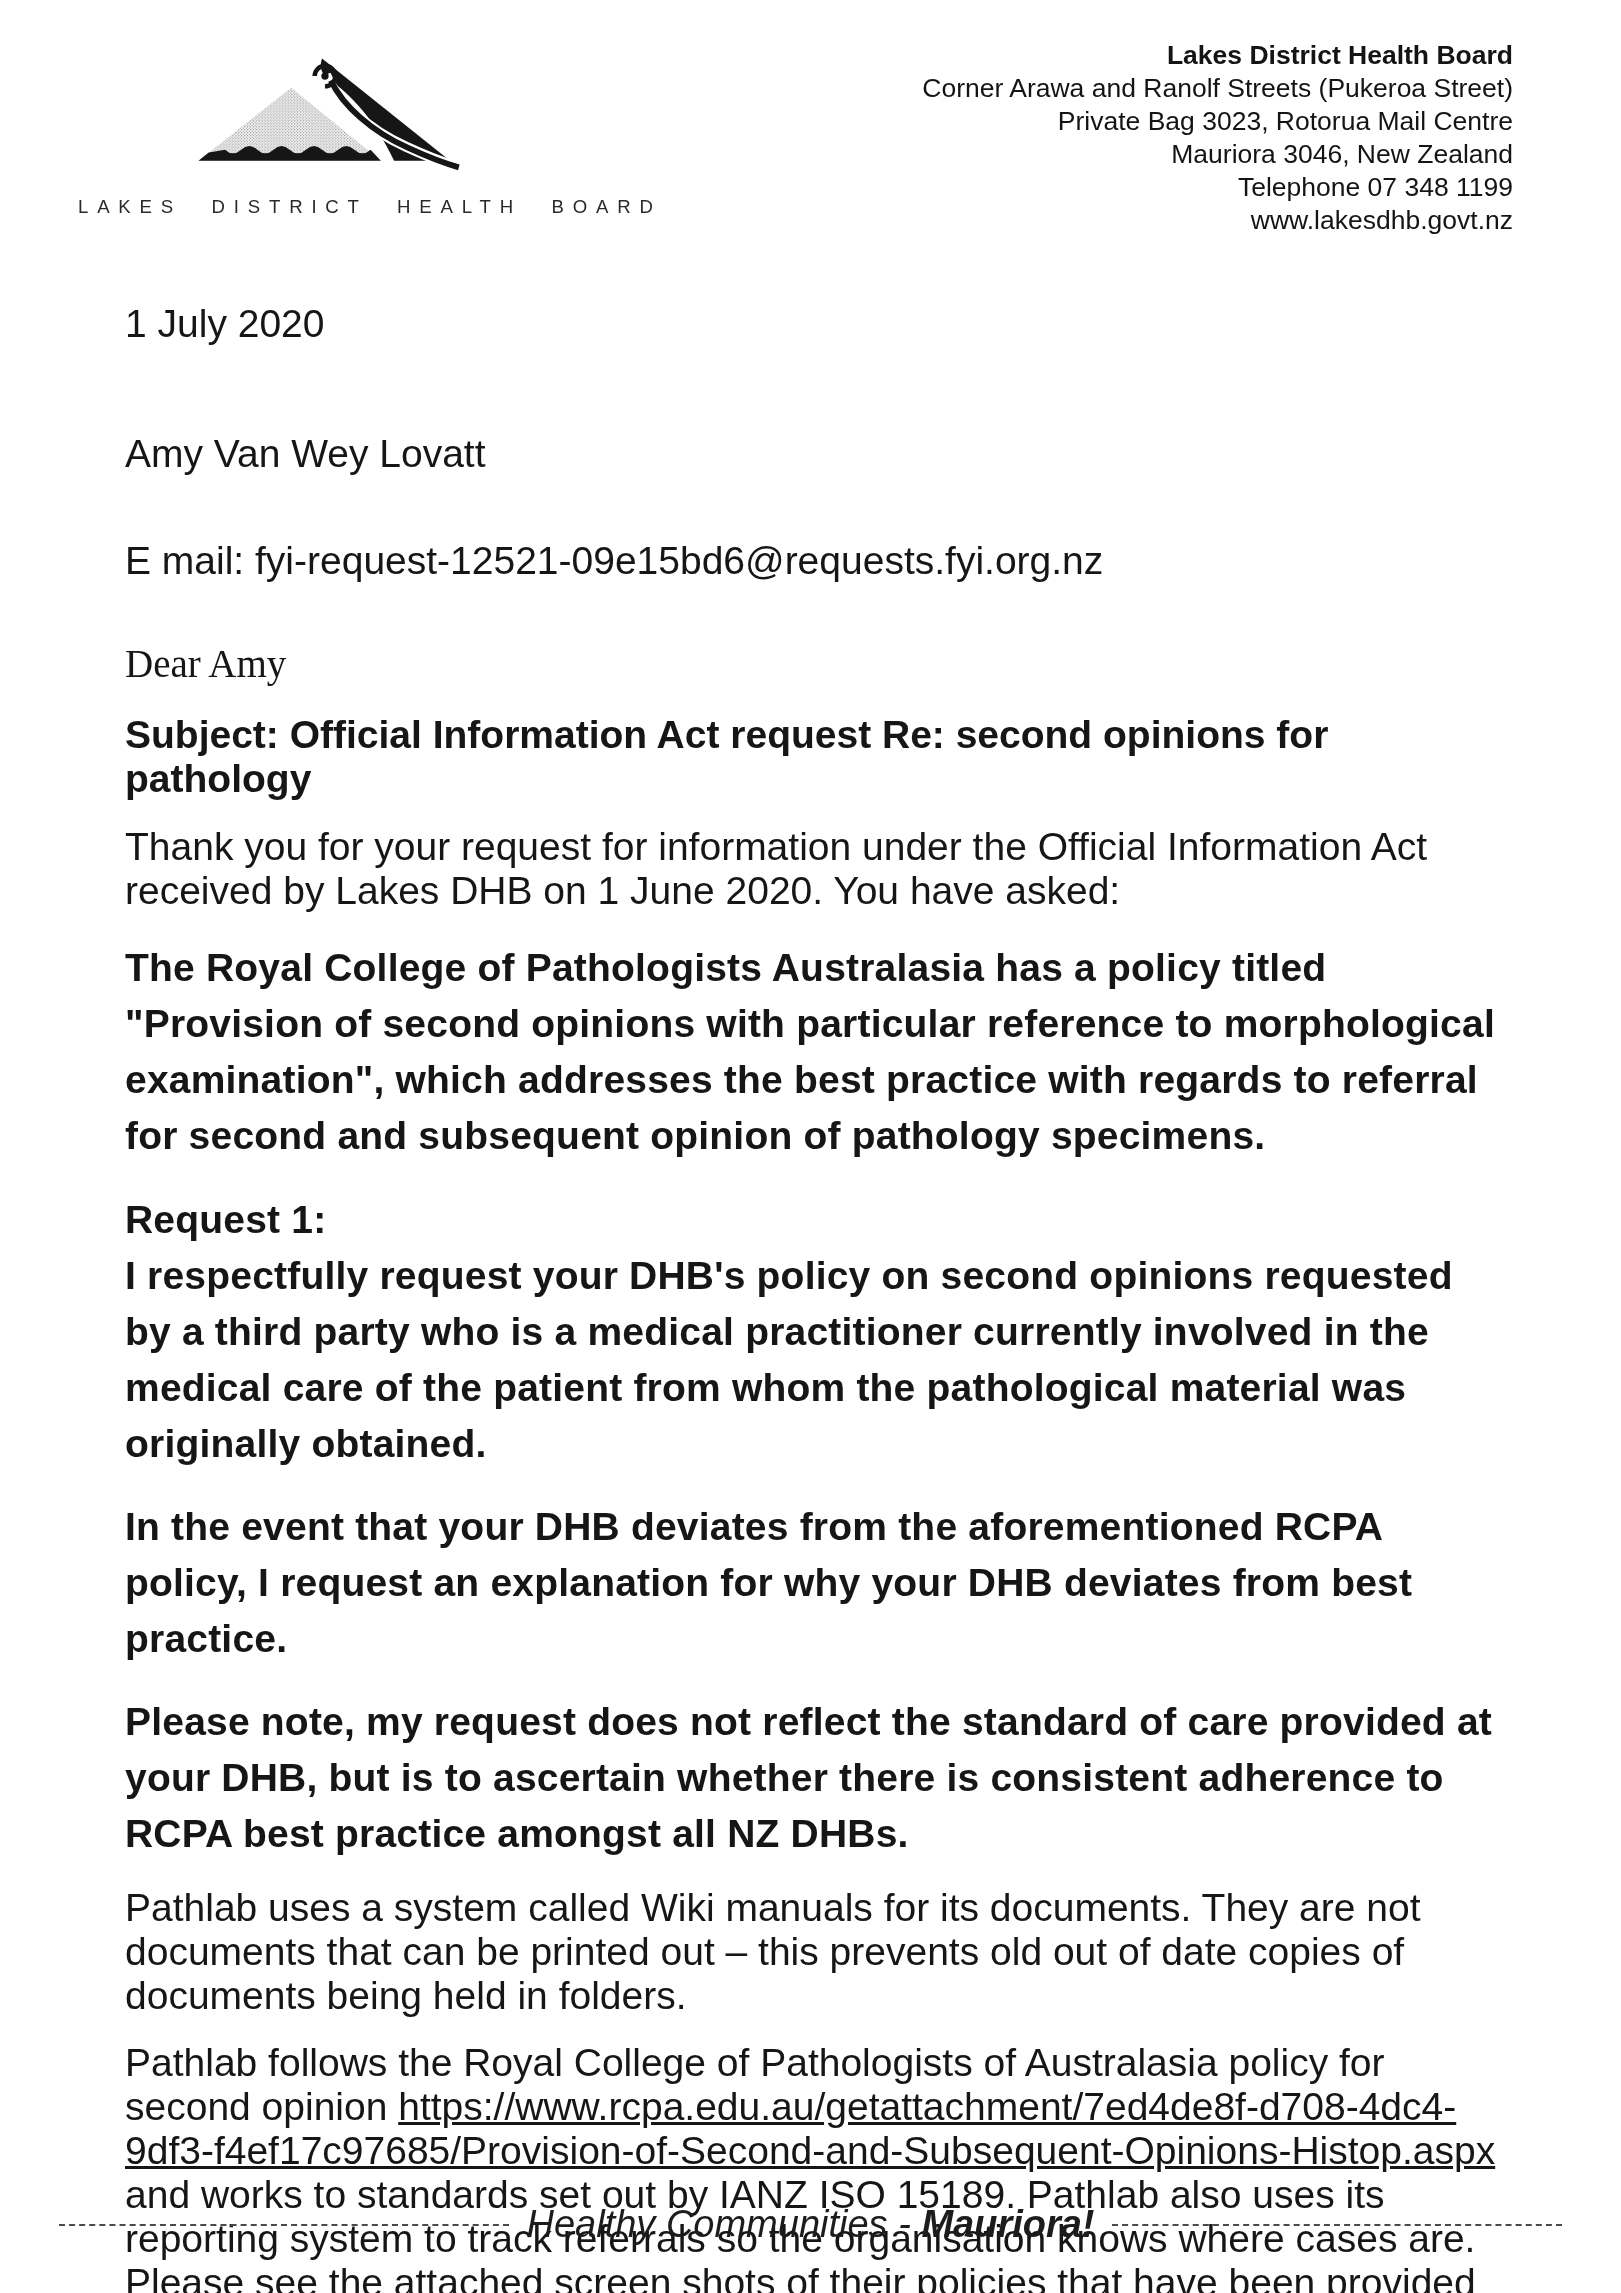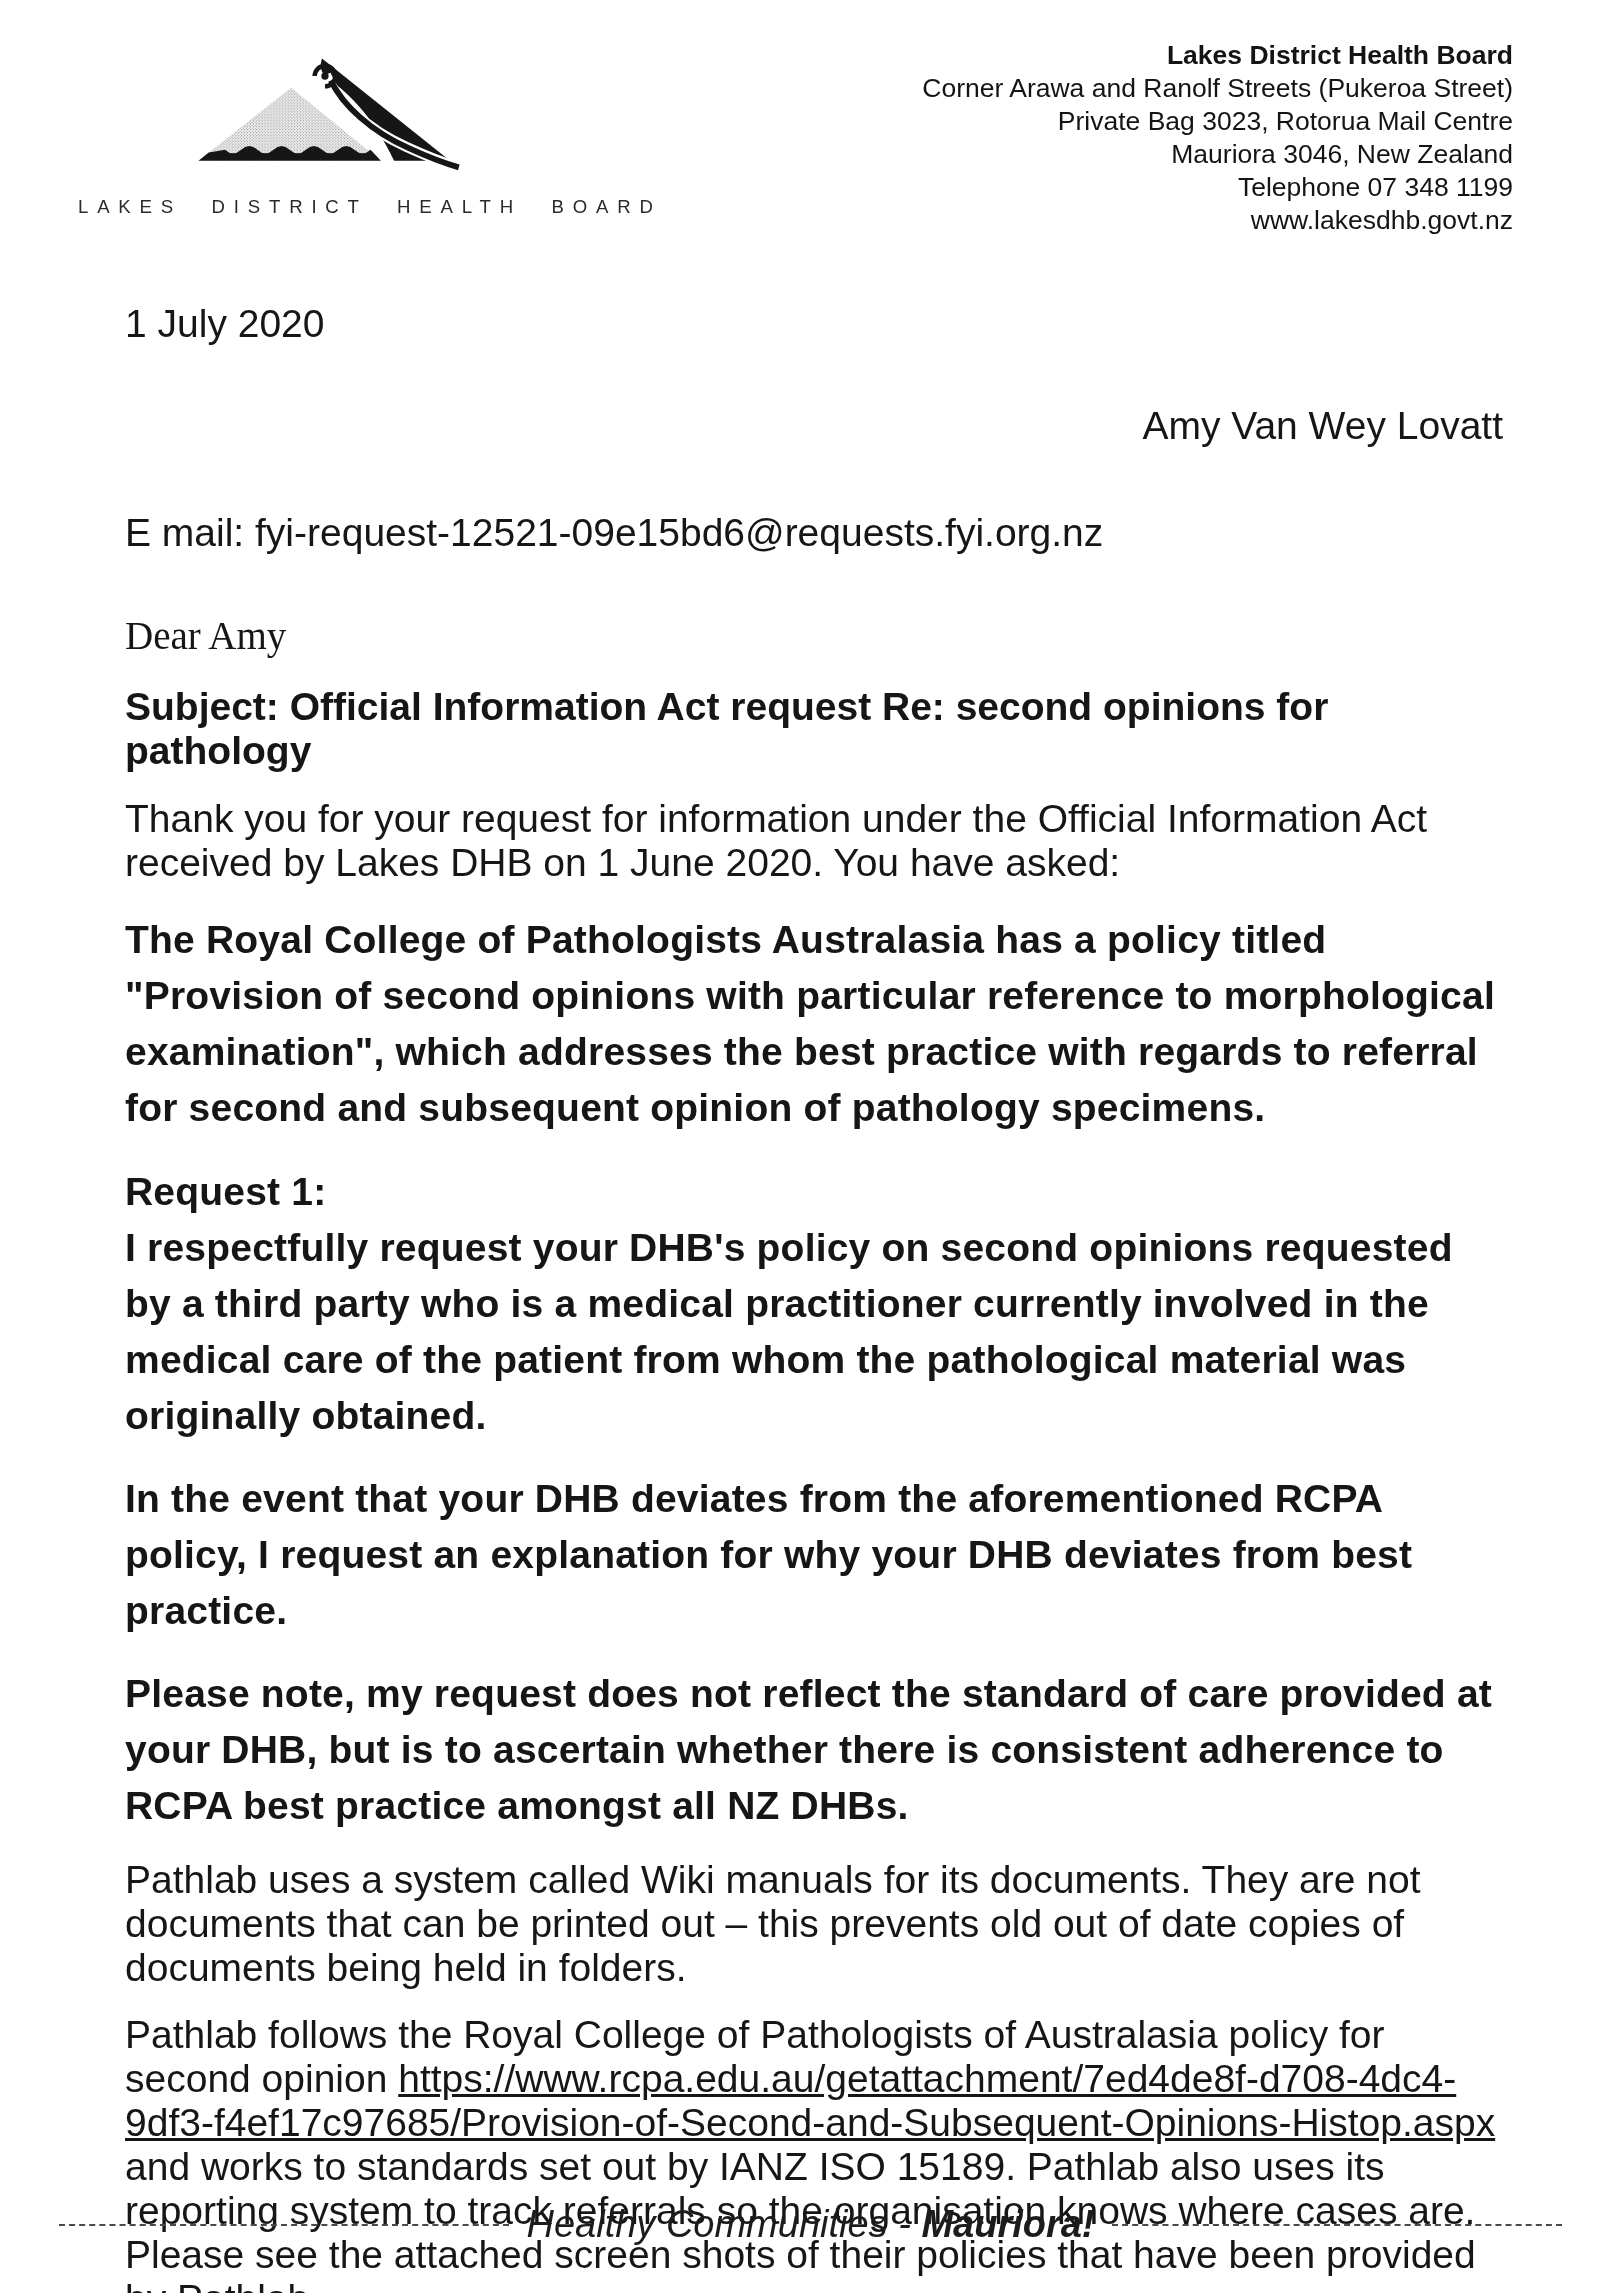"Amy Van Wey Lovatt" .recipient { margin-top: 58px -> 86px; text-align: right -> none }
